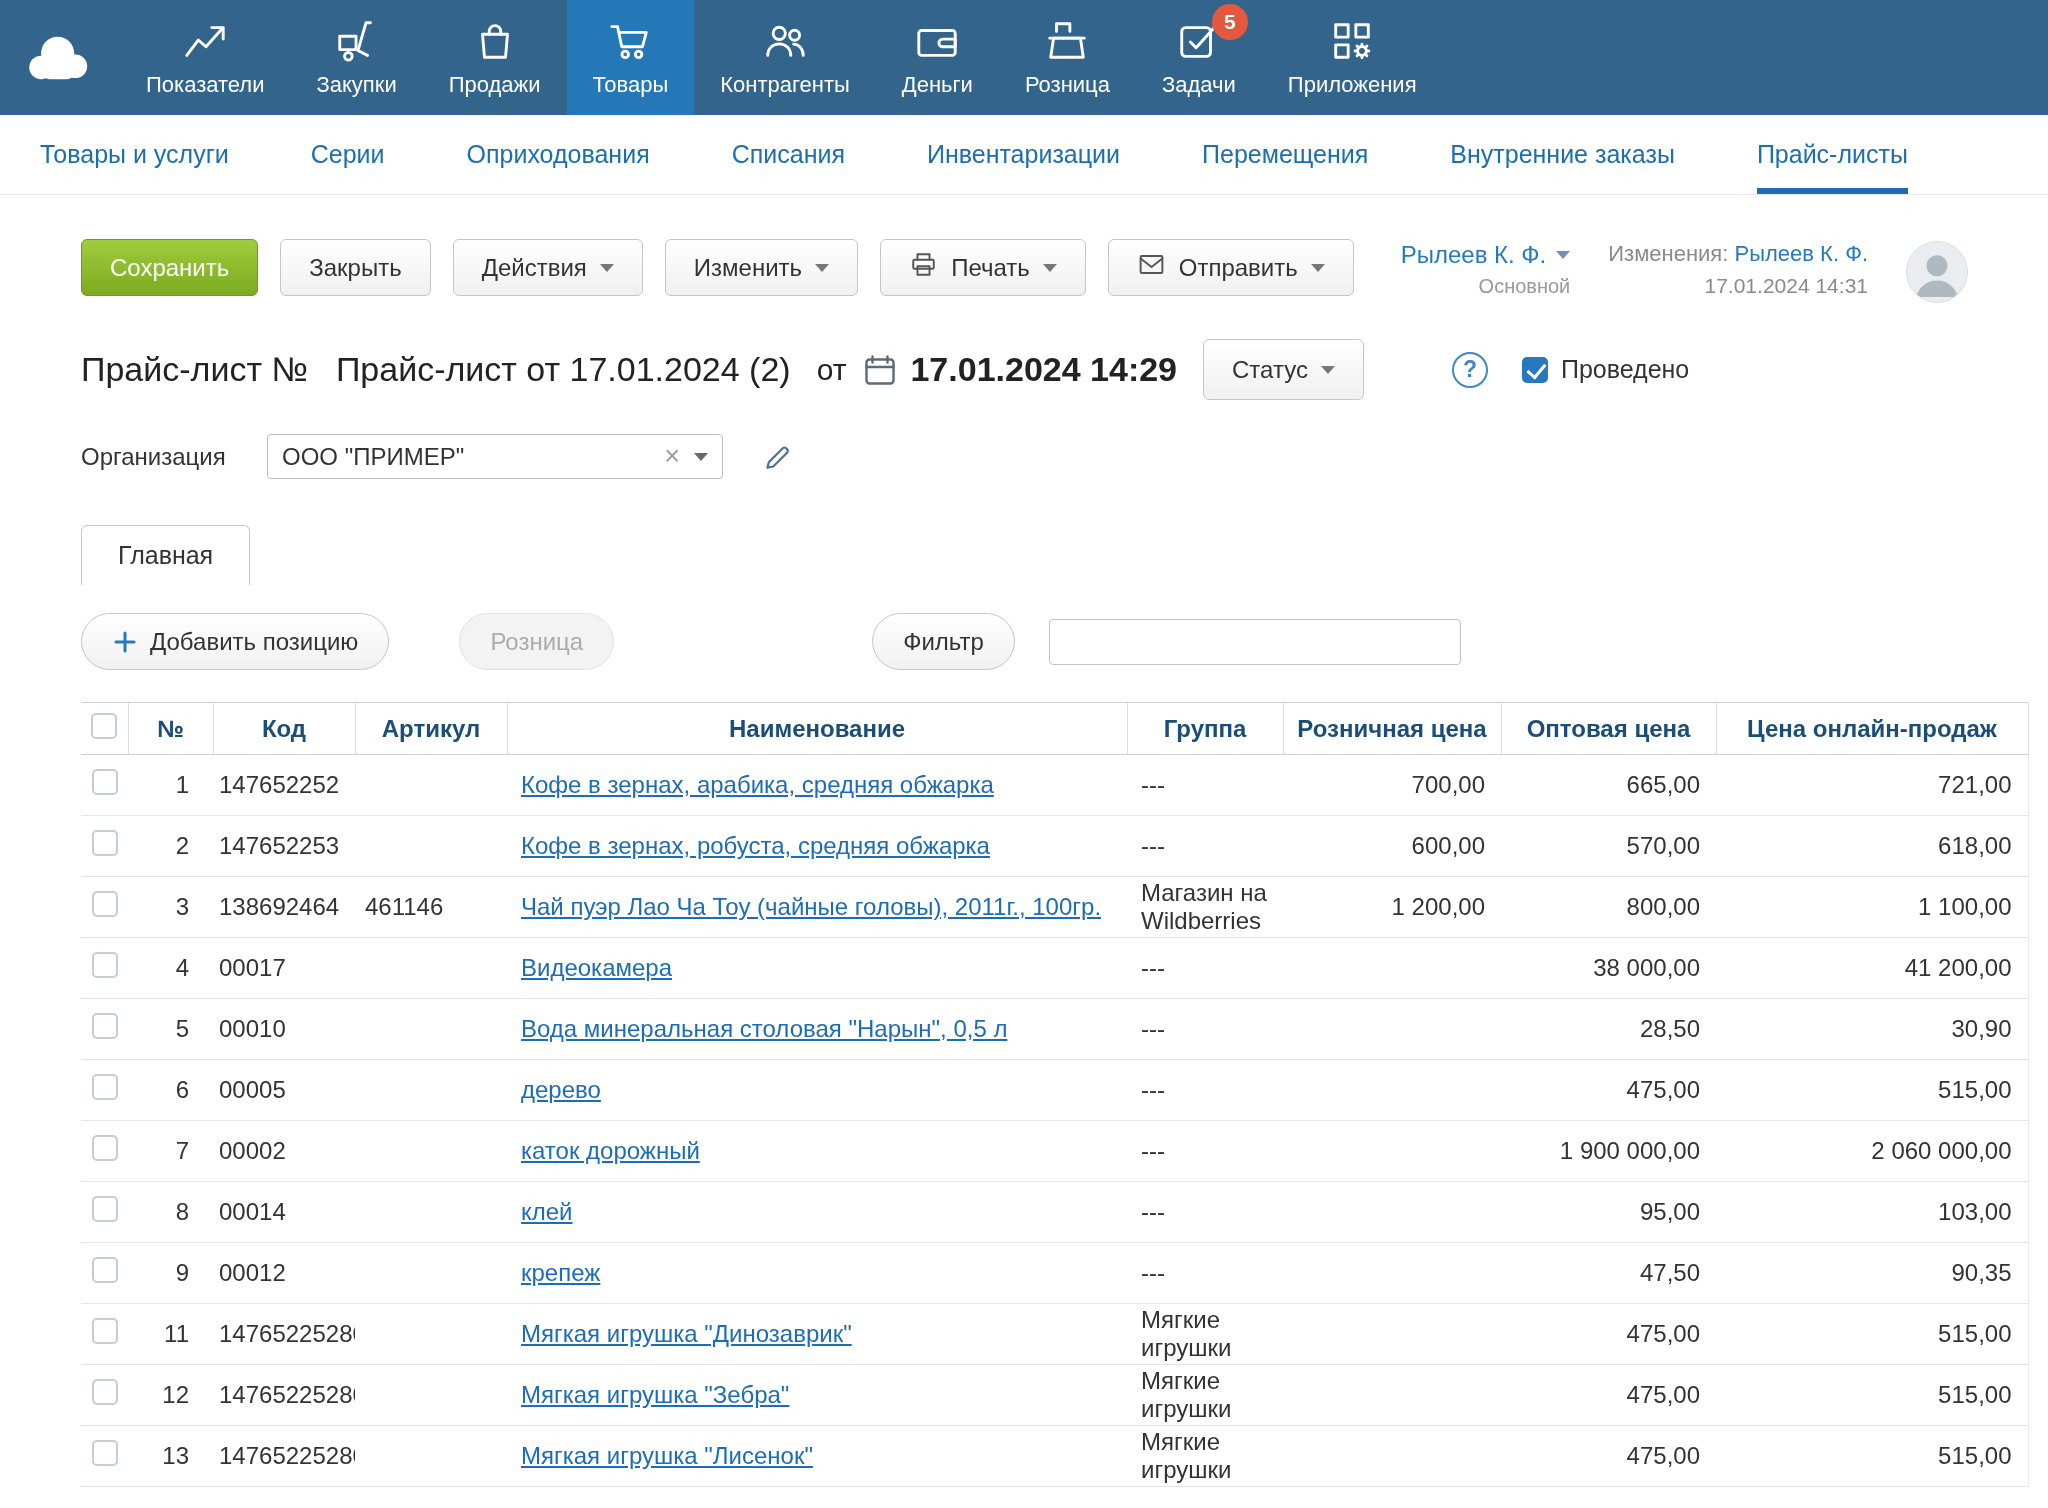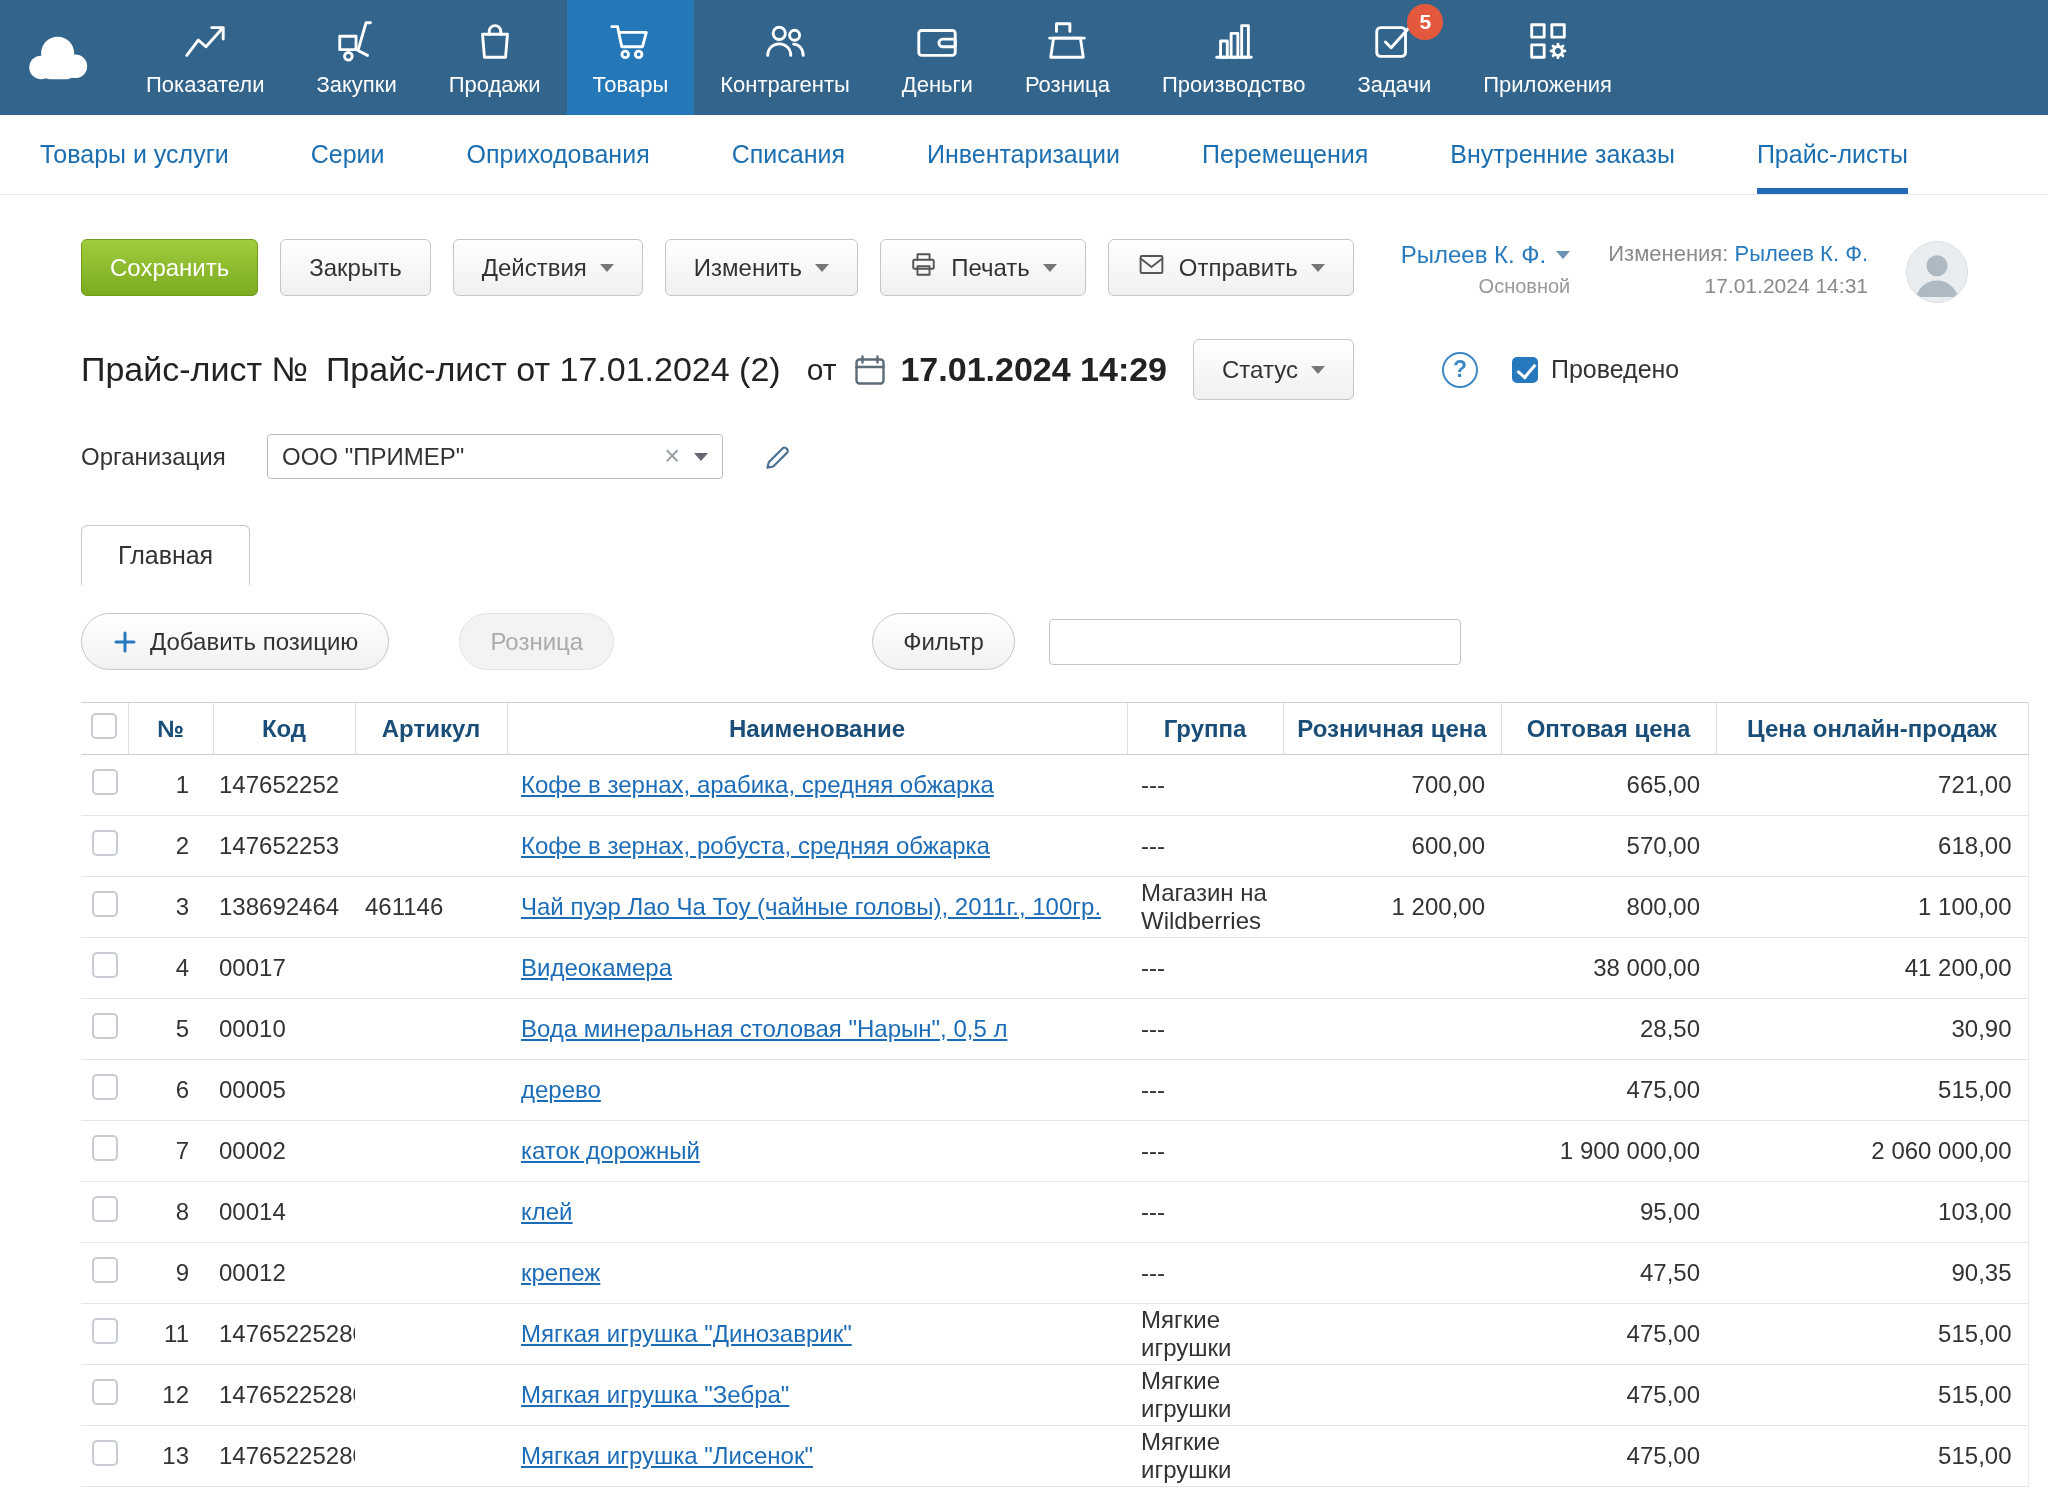"Производство" div.nav-item { html: <div> <span><svg> <path></path> <rect></rect> <rect></rect> <rect></rect> </svg></span> <span>Производство</span> </div> -> none }
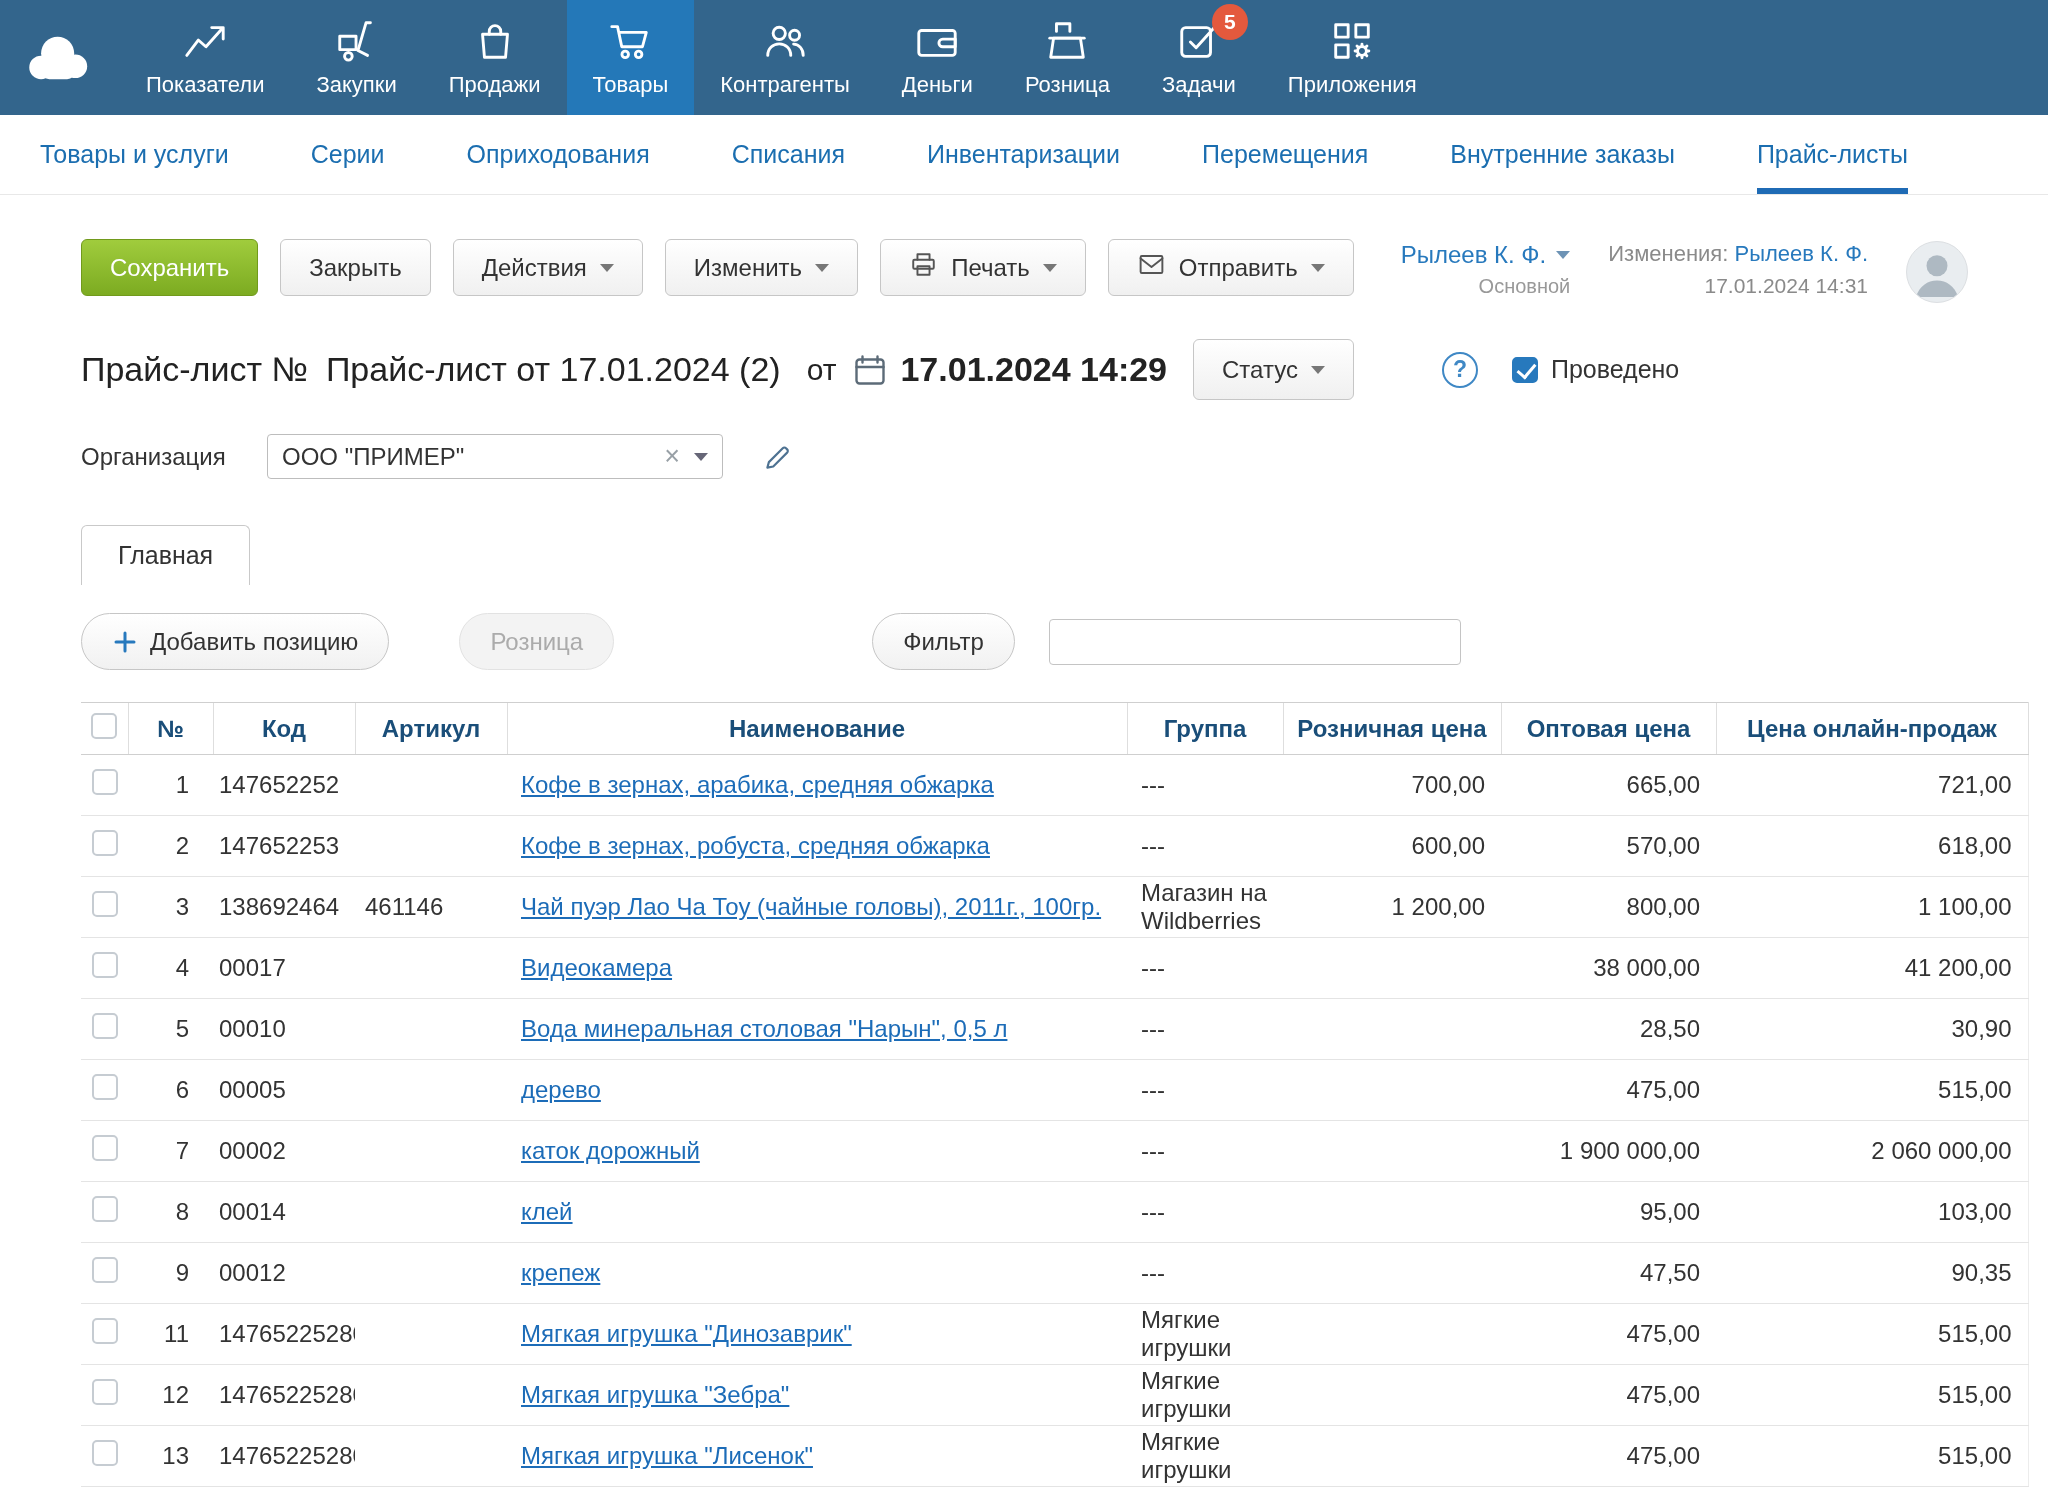"Прайс-лист от 17.01.2024 (2)" .doc-title-value { margin-left: 18px -> 28px }
